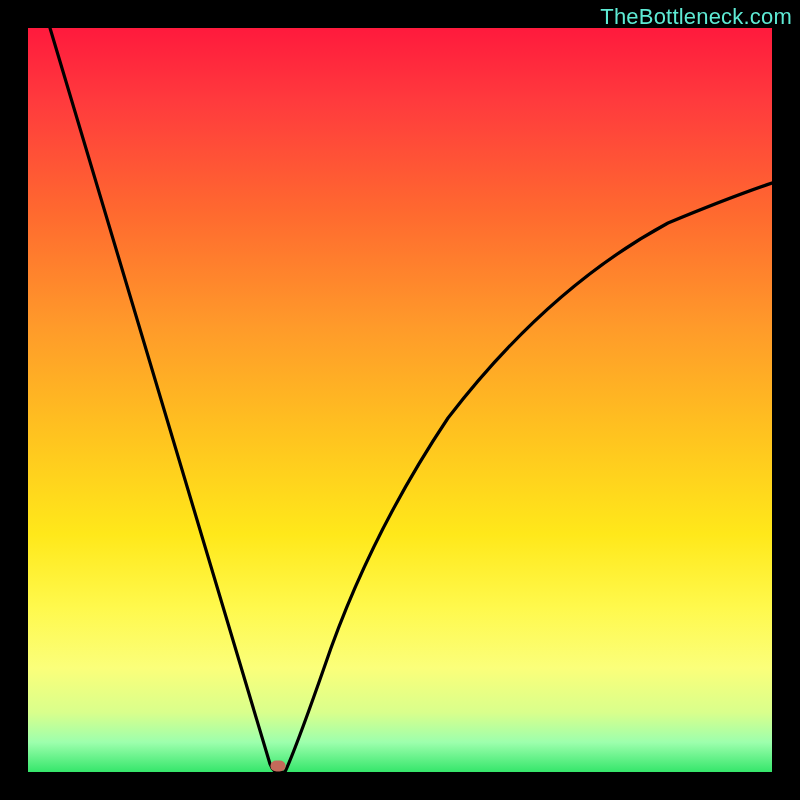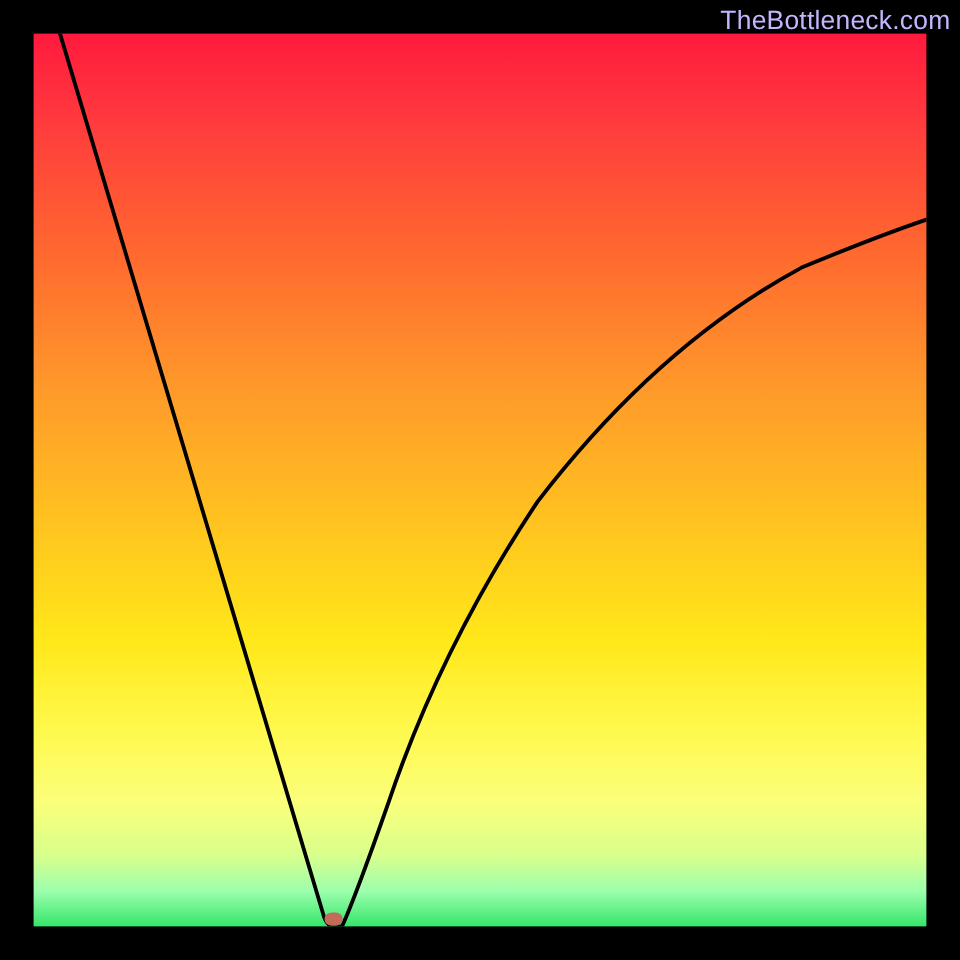"TheBottleneck.com" .watermark { color: #c4b5fd -> #5eead4 }
